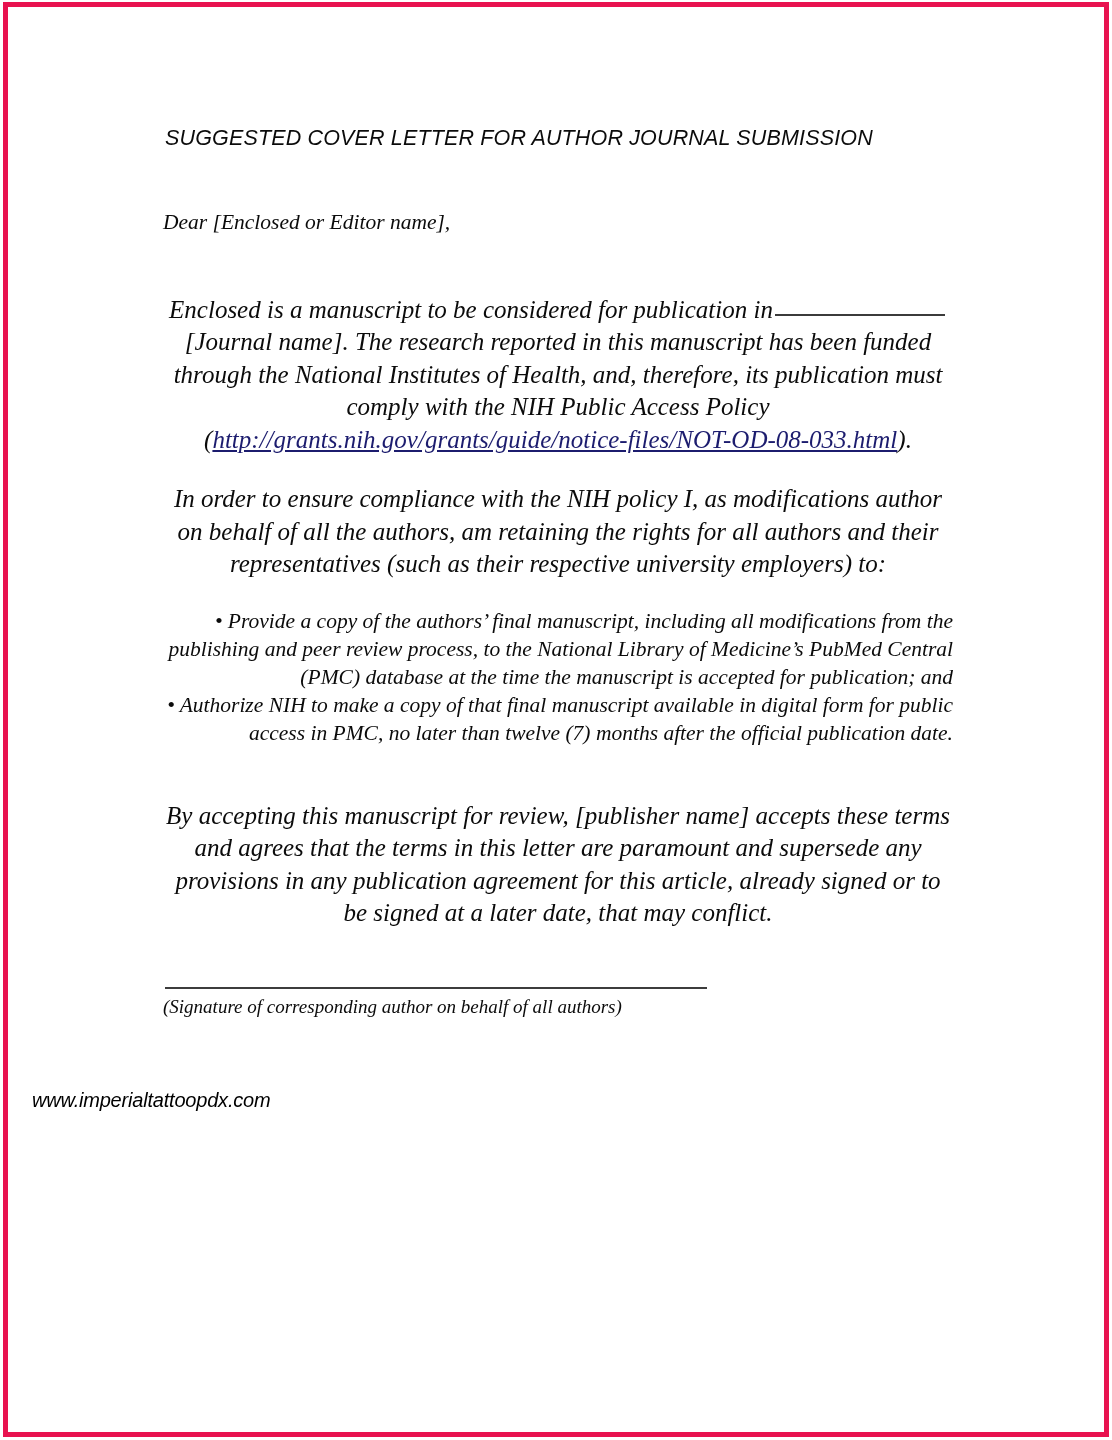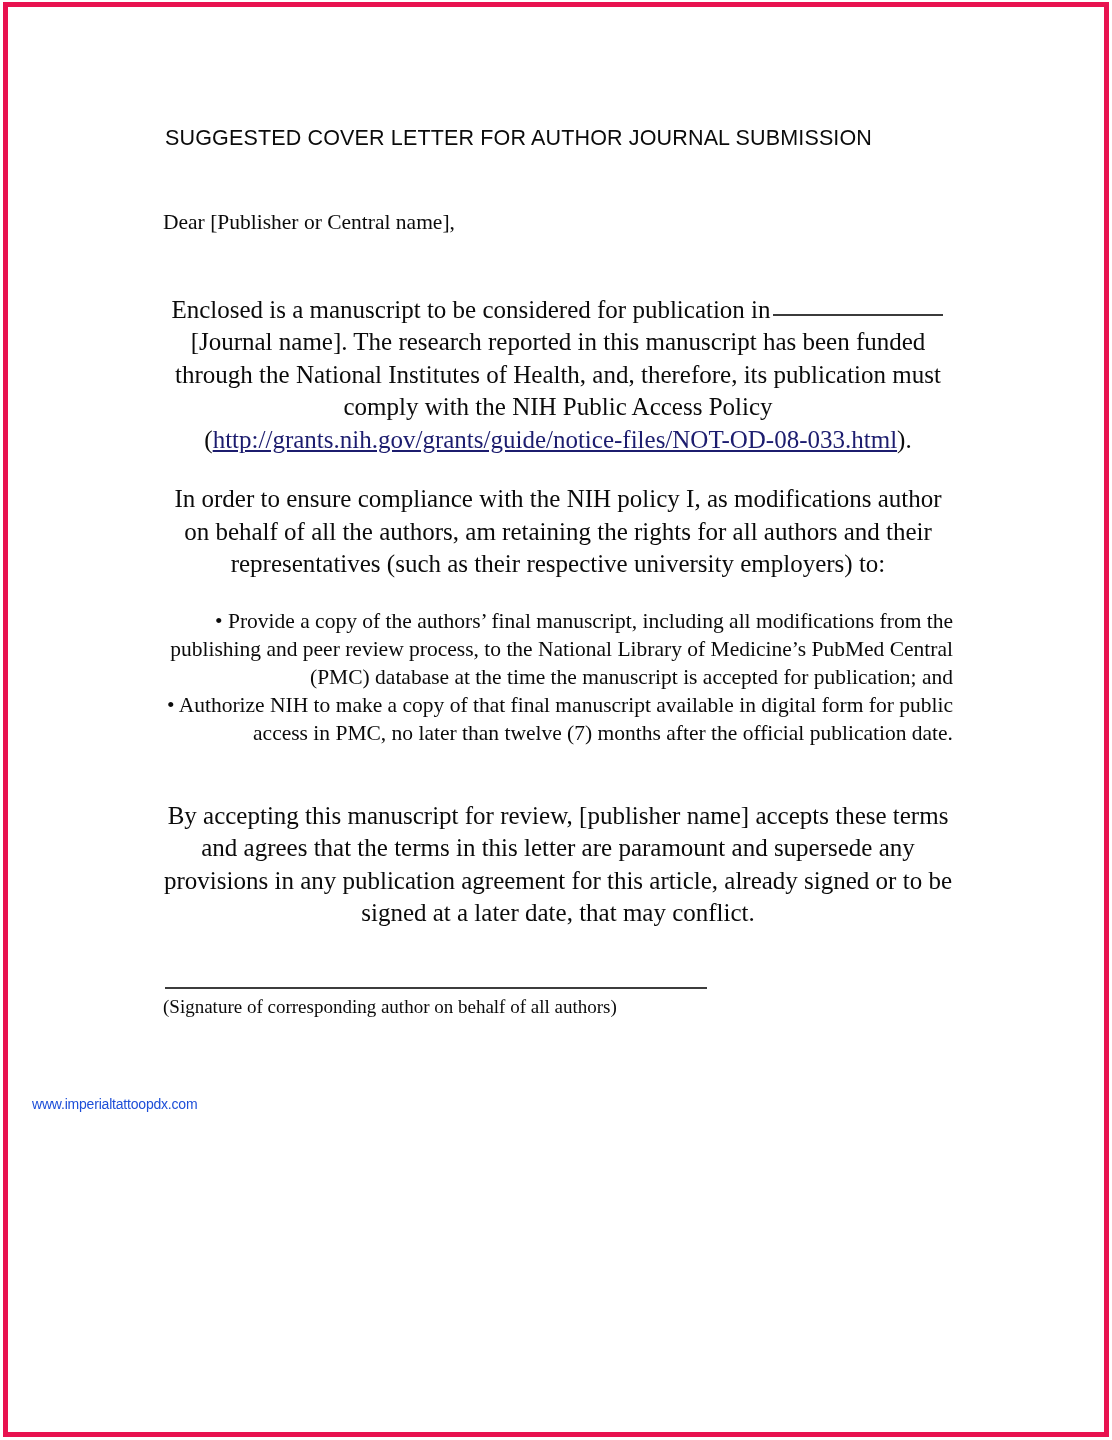"SUGGESTED COVER LETTER FOR AUTHOR" .sheet { font-style: none -> italic }
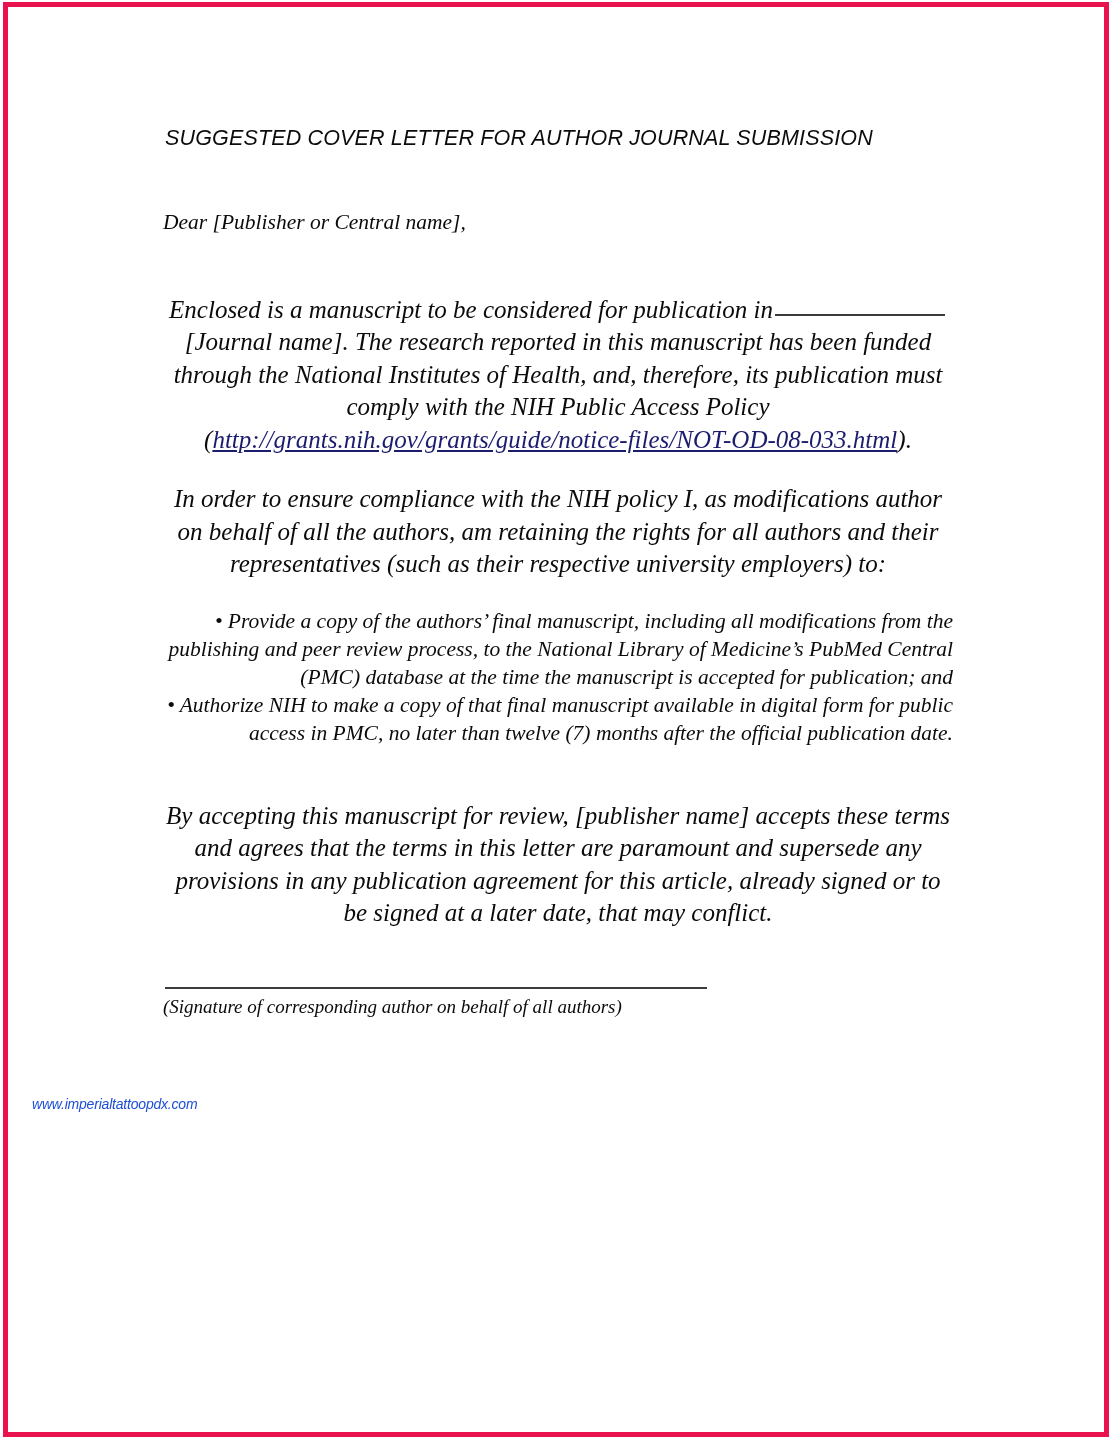"Dear [Publisher or Central name]," p.salutation { text: Publisher or Central -> Enclosed or Editor }
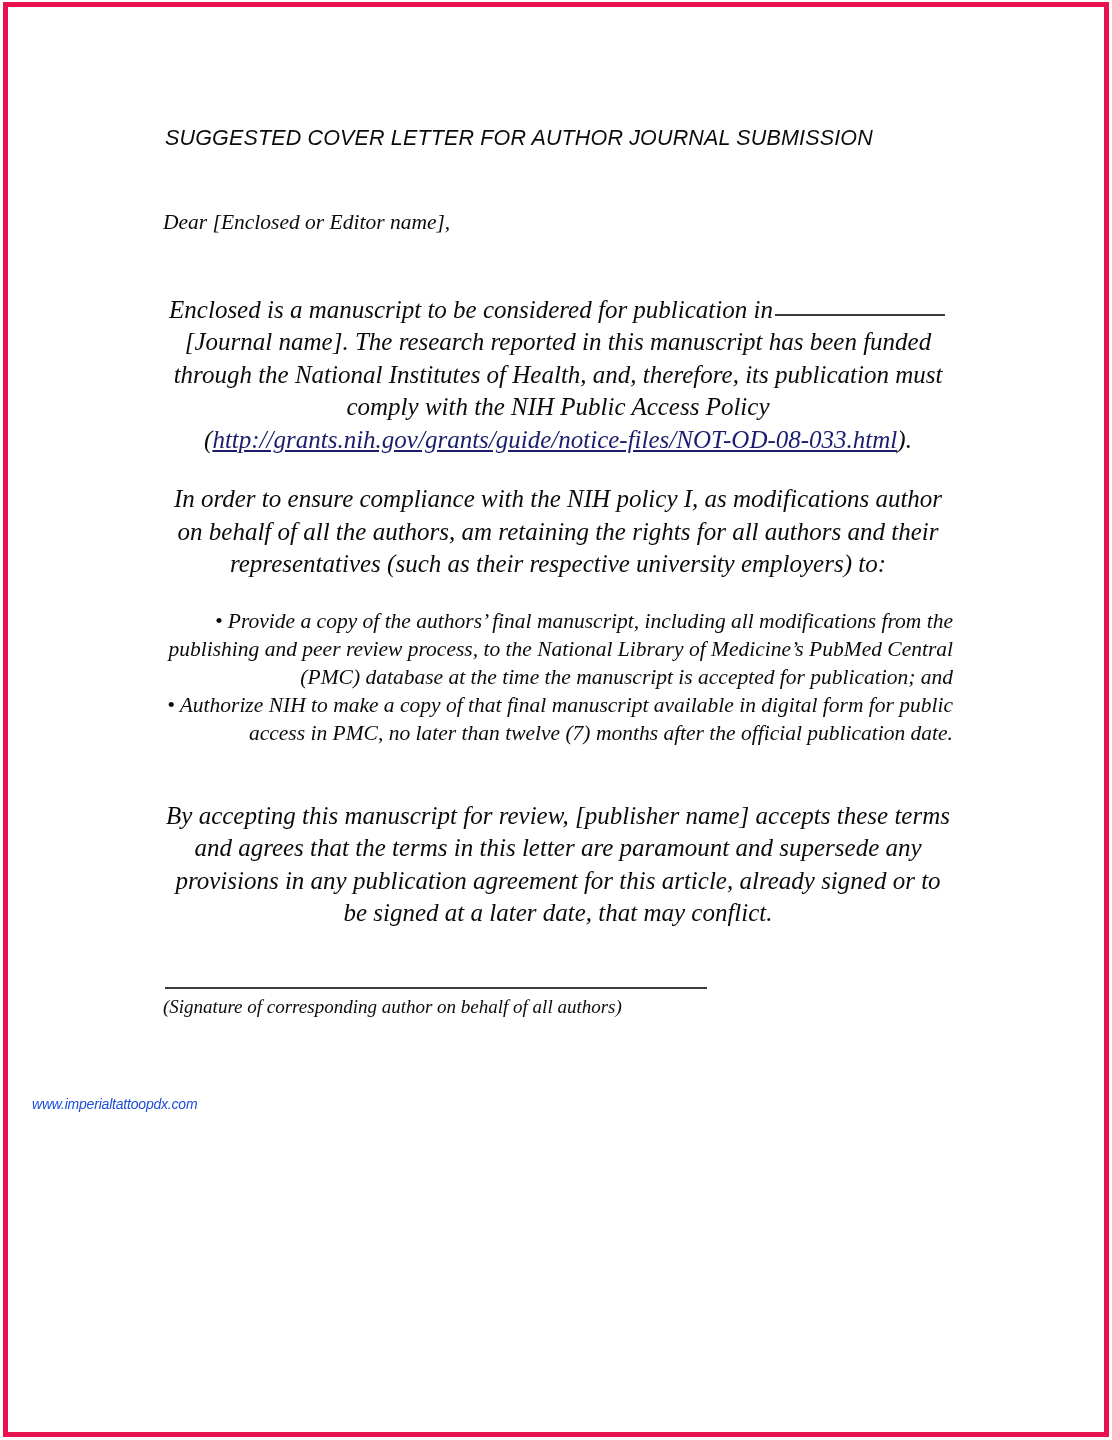"www.imperialtattoopdx.com" .watermark { color: #1d4ed8 -> #000000; font-size: 14px -> 20px }
